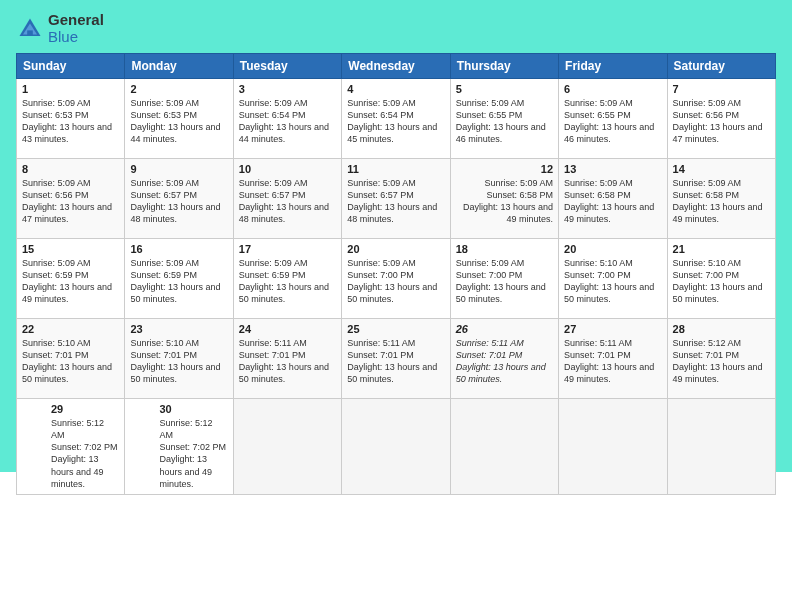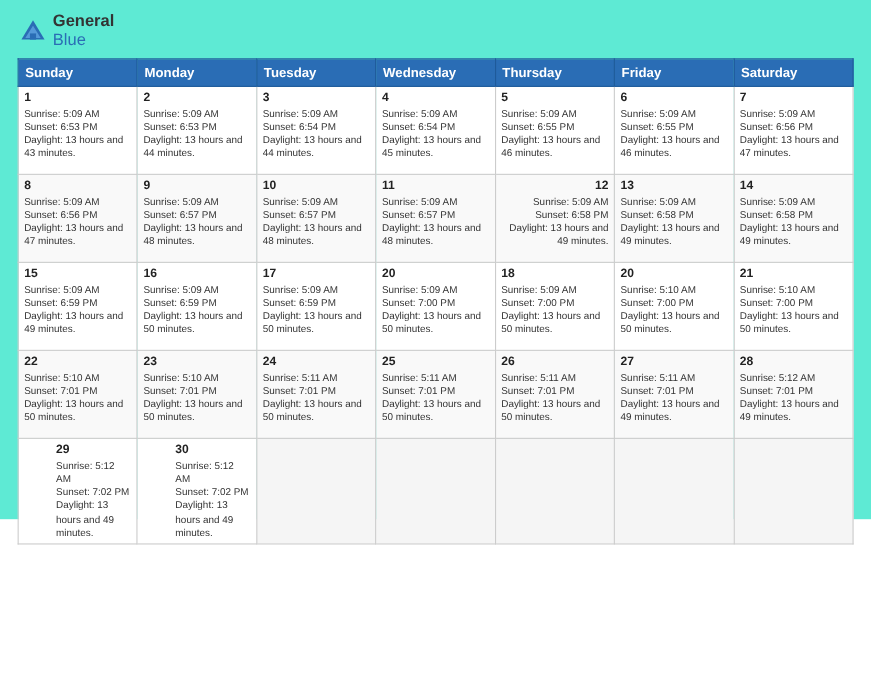"26" td { font-style: none -> italic }
